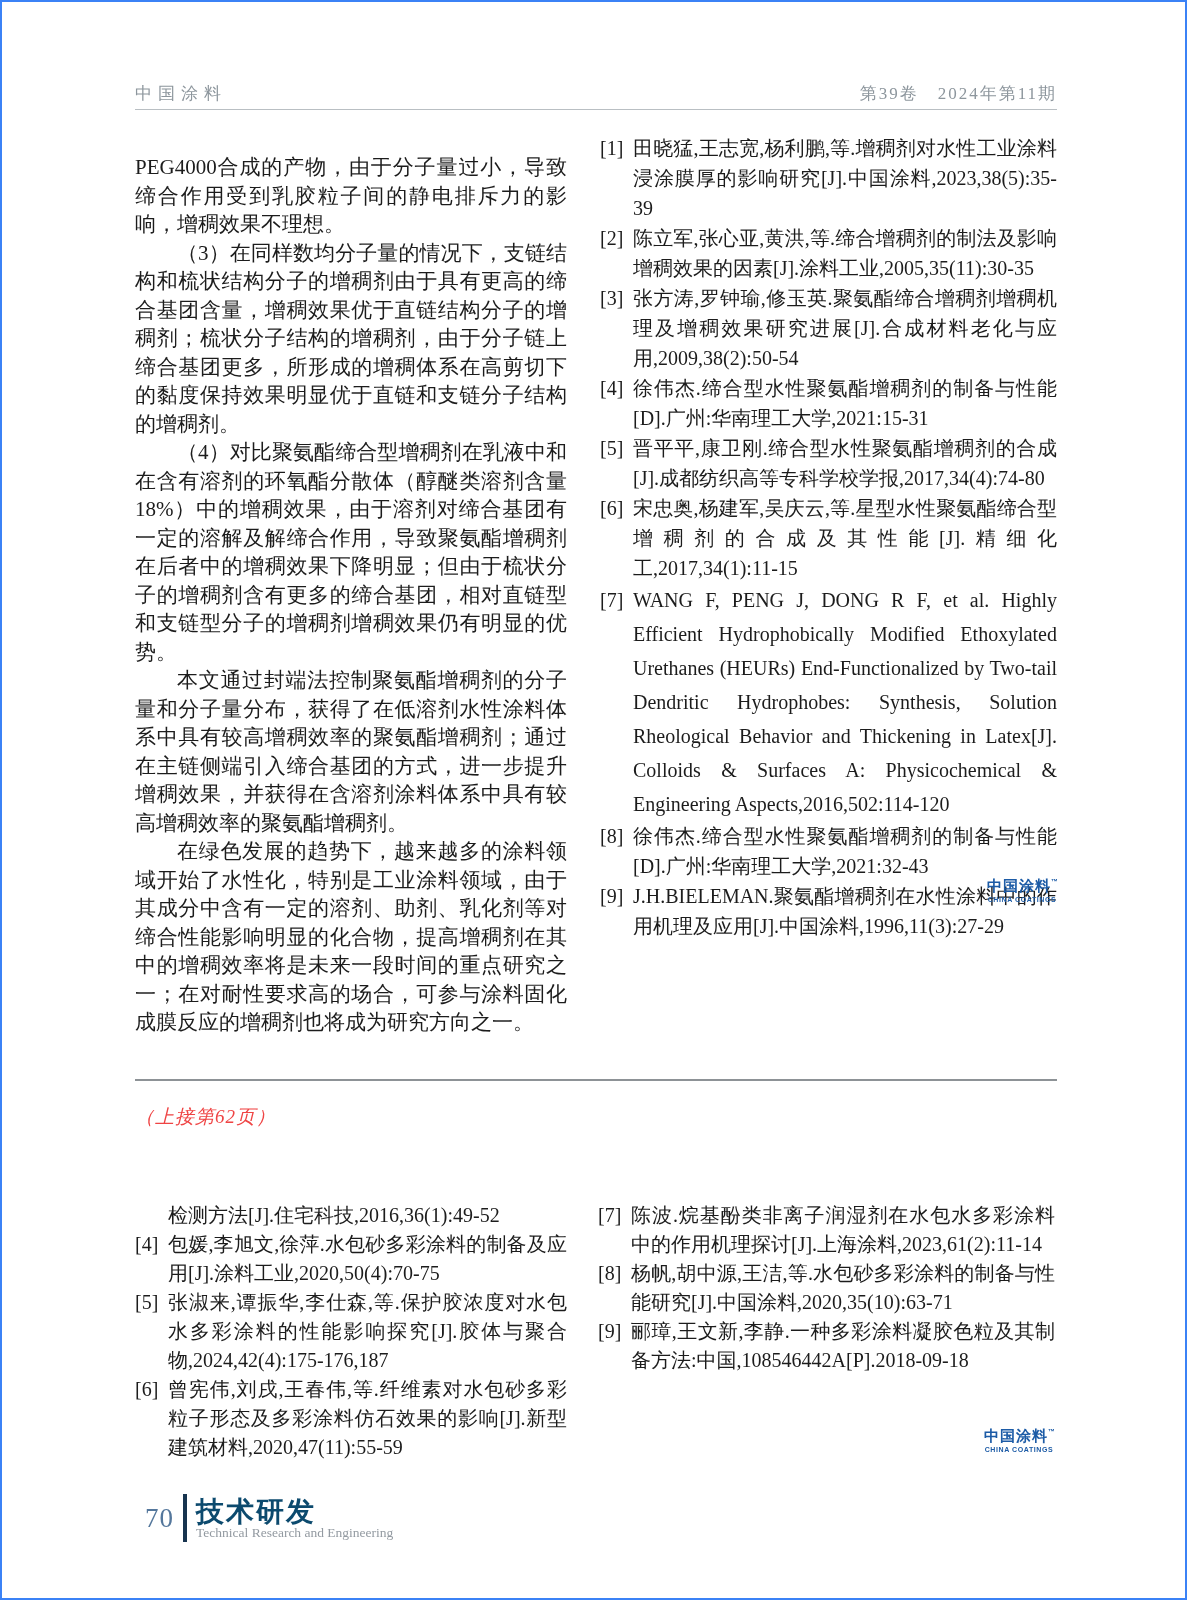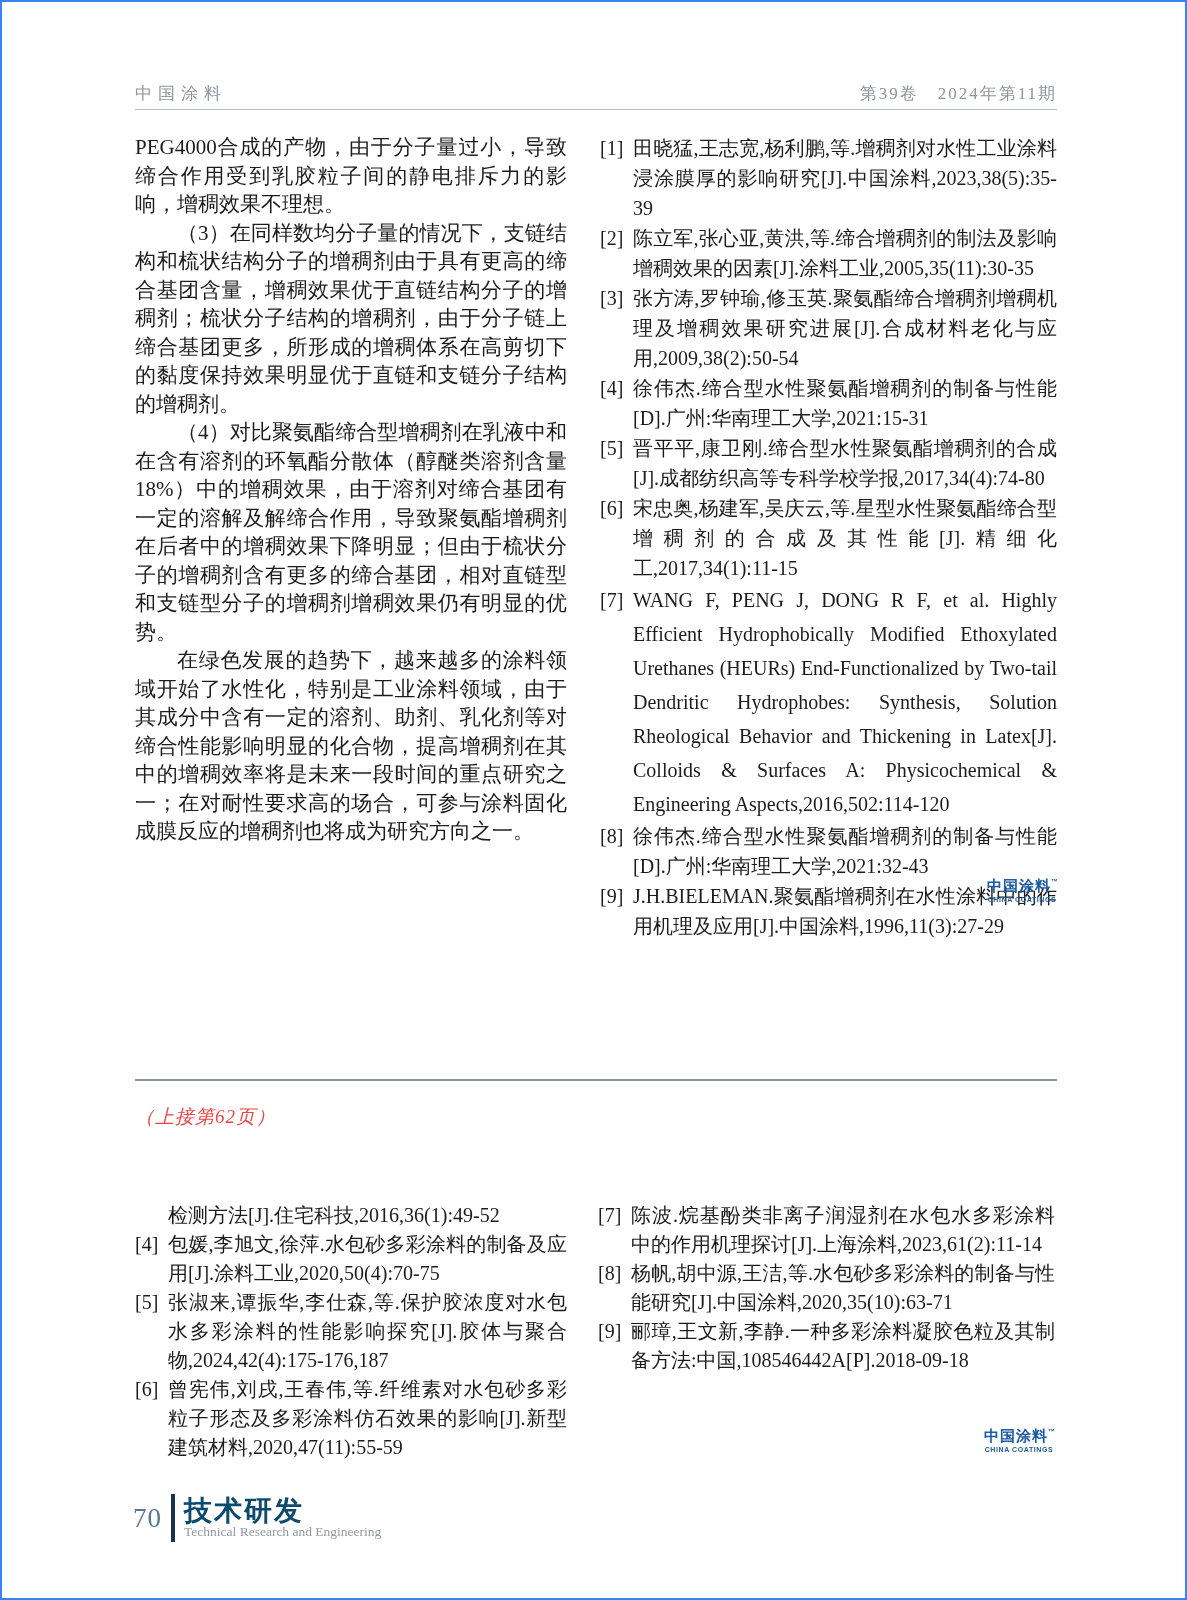"PEG4000合成的产物，由于分子量过小，导致缔合作用受到乳胶粒子间的静电排斥力" .body-par.noindent { margin-top: none -> 20px }
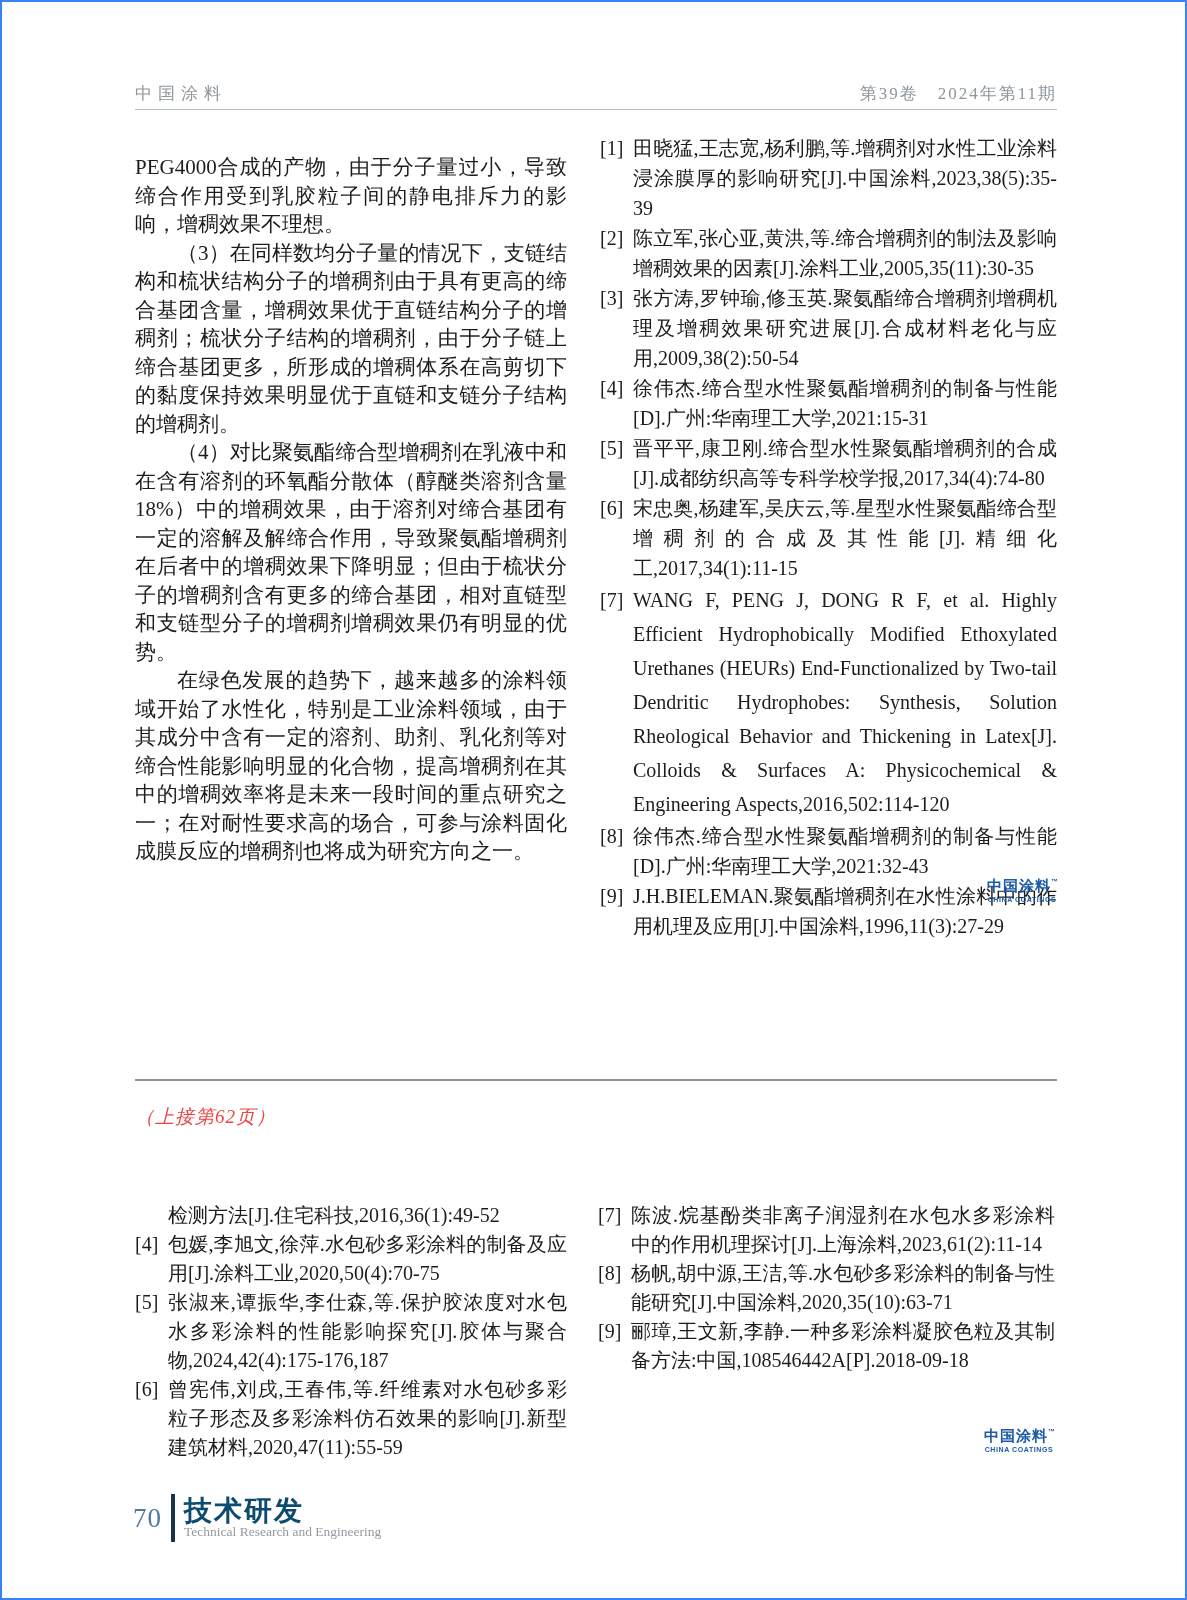"本文通过封端法控制聚氨酯增稠剂的分子量和分子量分布，获得了在低溶剂水性涂料体系中" p.body-par { html: none -> <p>本文通过封端法控制聚氨酯增稠剂的分子量和分子量分布，获得了在低溶剂水性涂料体系中具有较高增稠效率的聚氨酯增稠剂；通过在主链侧端引入缔合基团的方式，进一步提升增稠效果，并获得在含溶剂涂料体系中具有较高增稠效率的聚氨酯增稠剂。</p> }
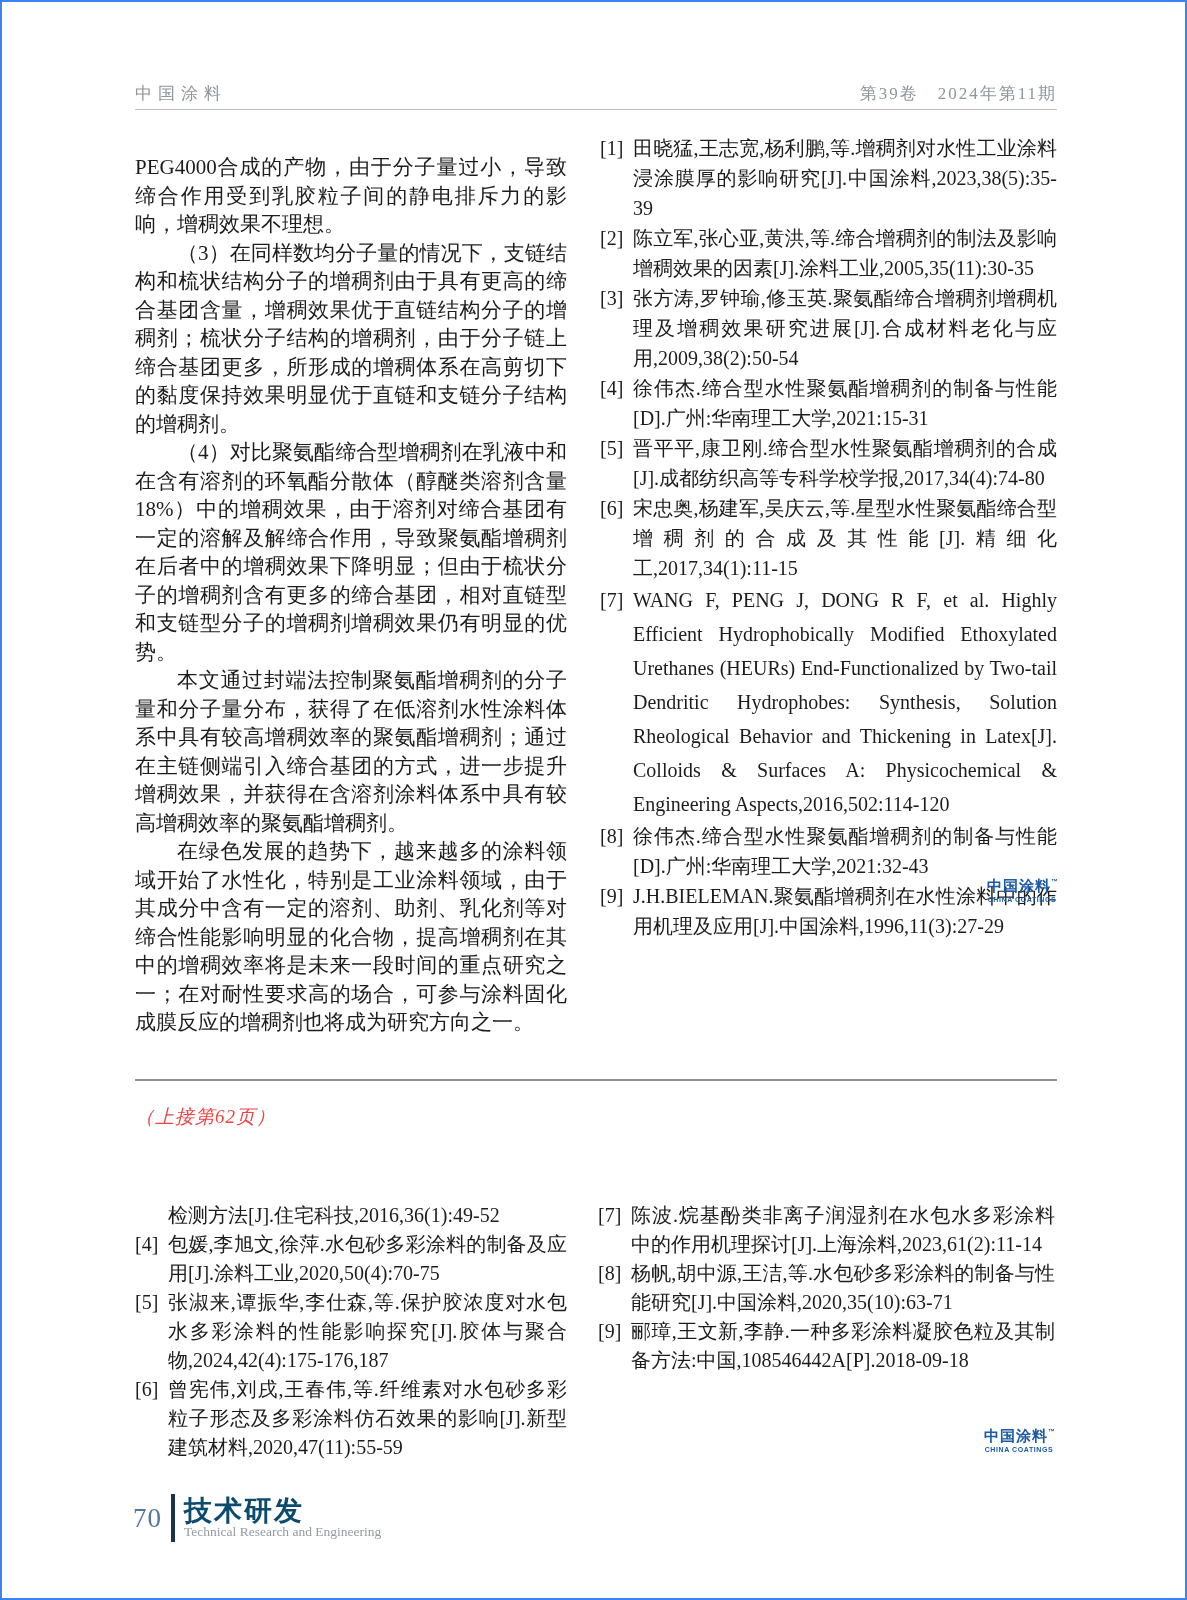"70" .footer { align-items: center -> flex-end; left: 131px -> 143px }
